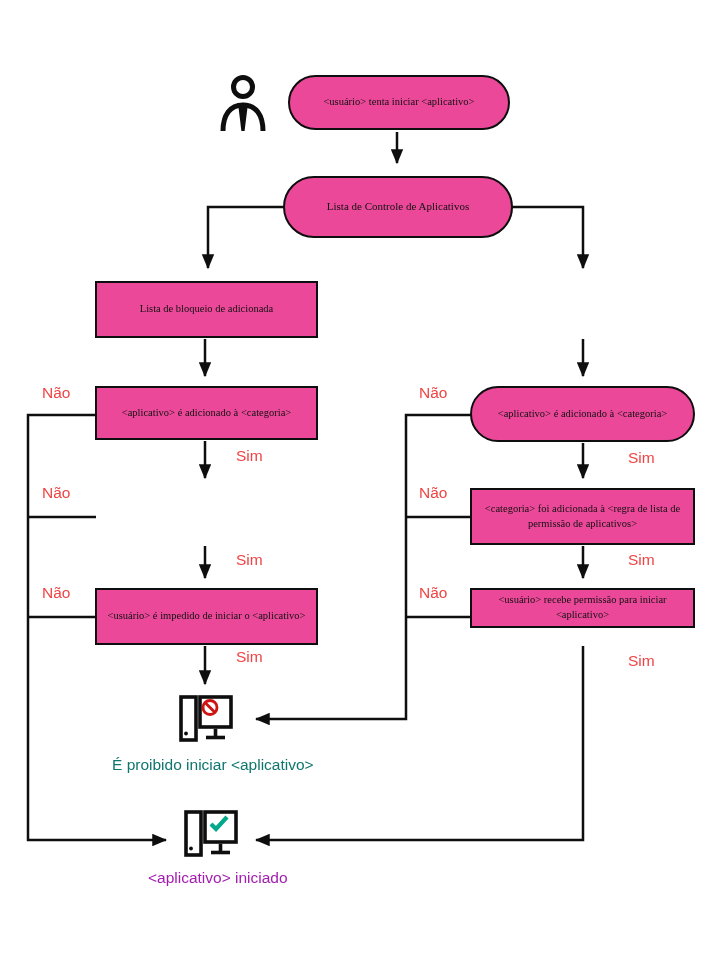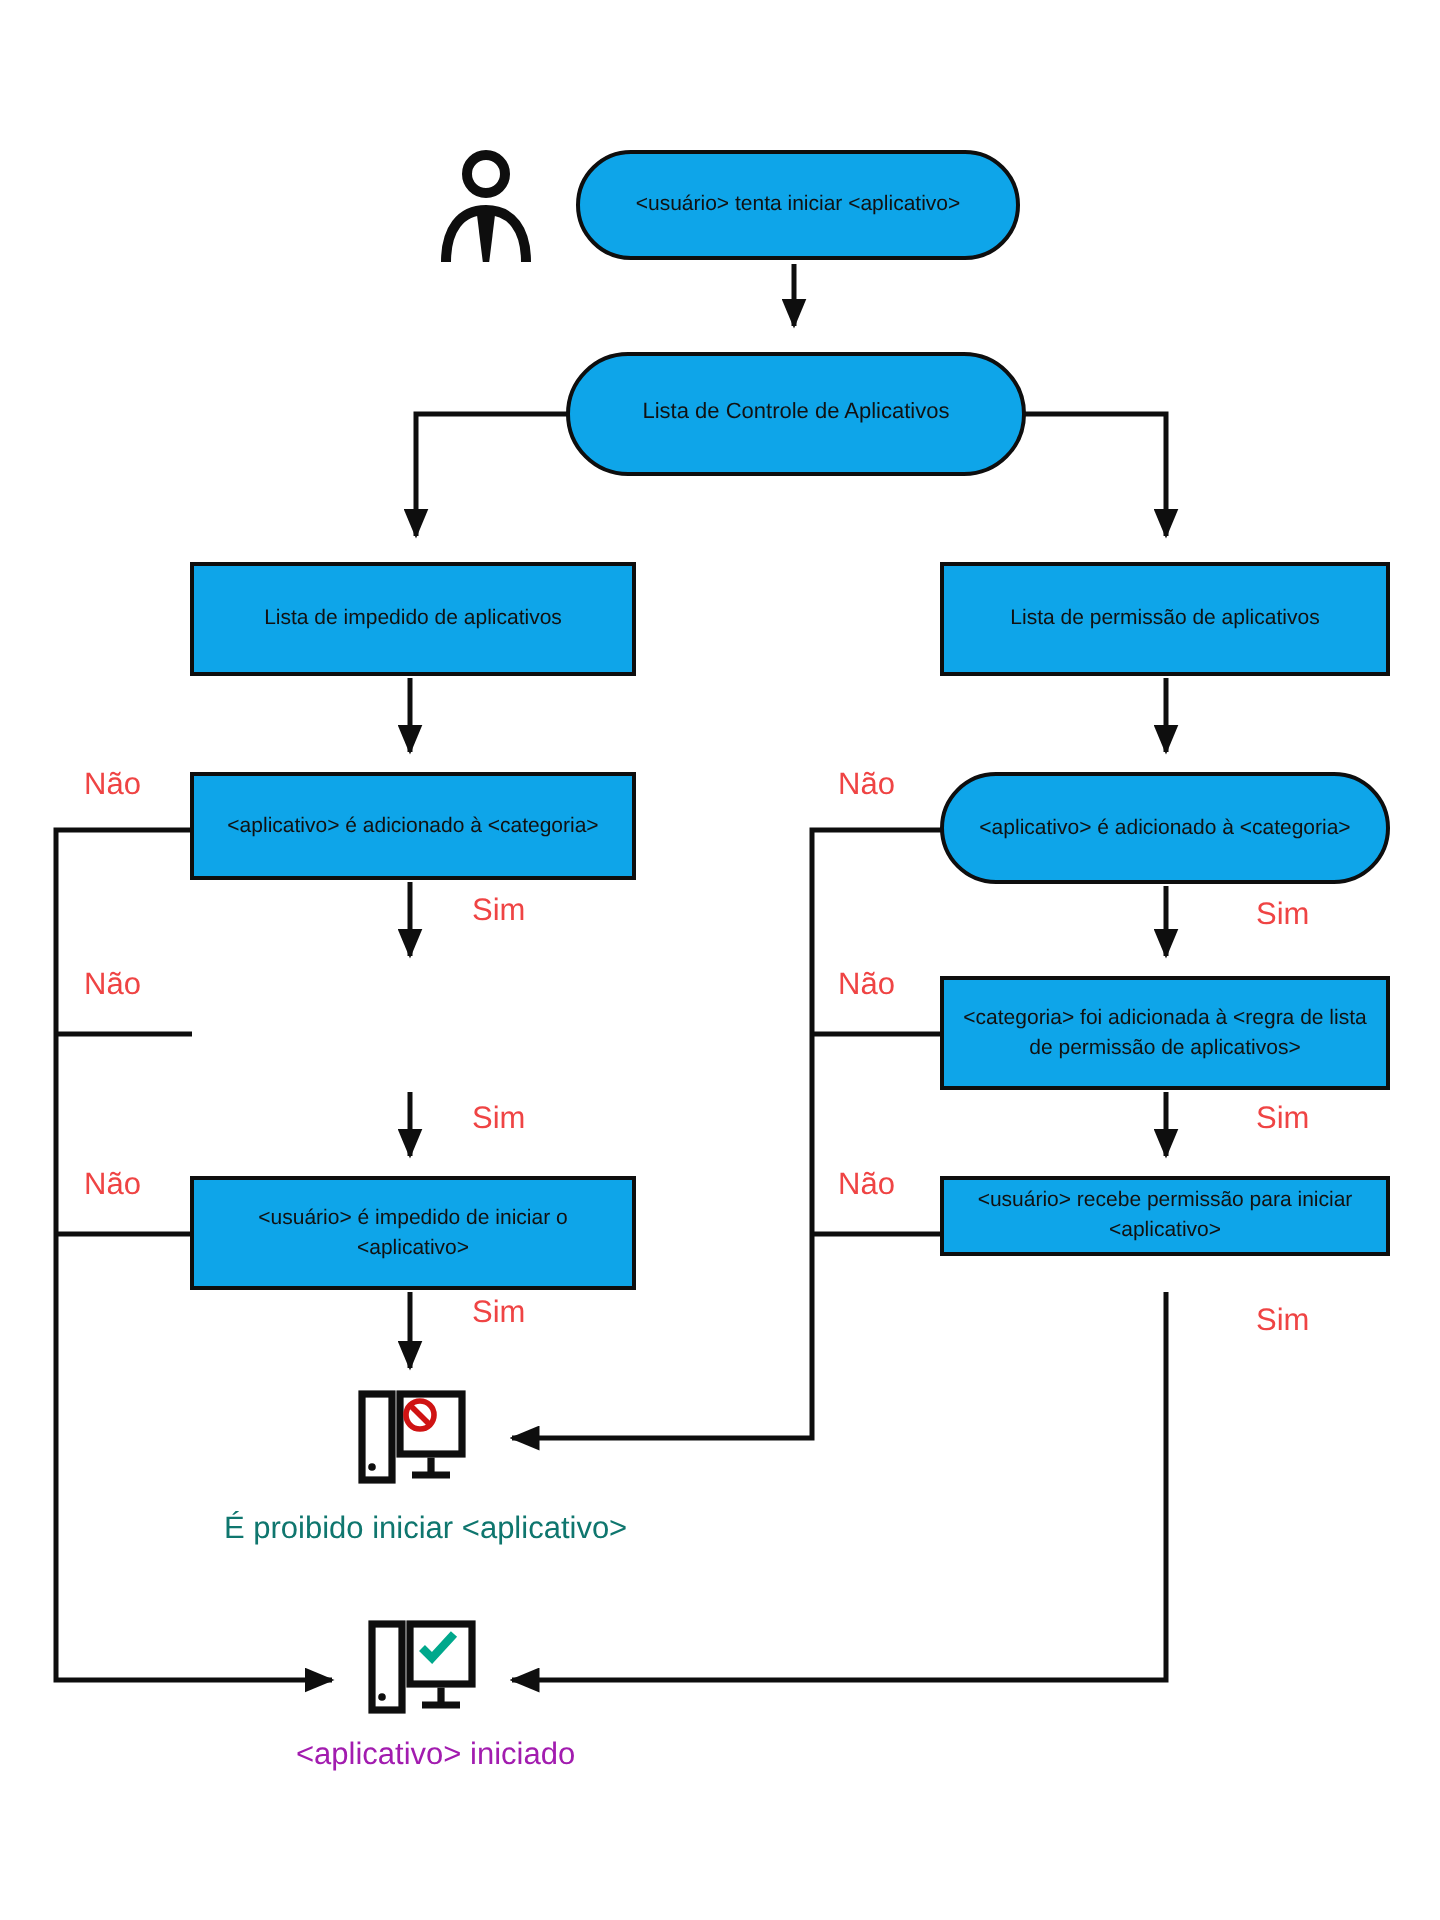"<usuário> tenta iniciar <aplicativo>" .node { background: #0ea5e9 -> #ec4899; font-family: none -> Liberation Serif, serif }
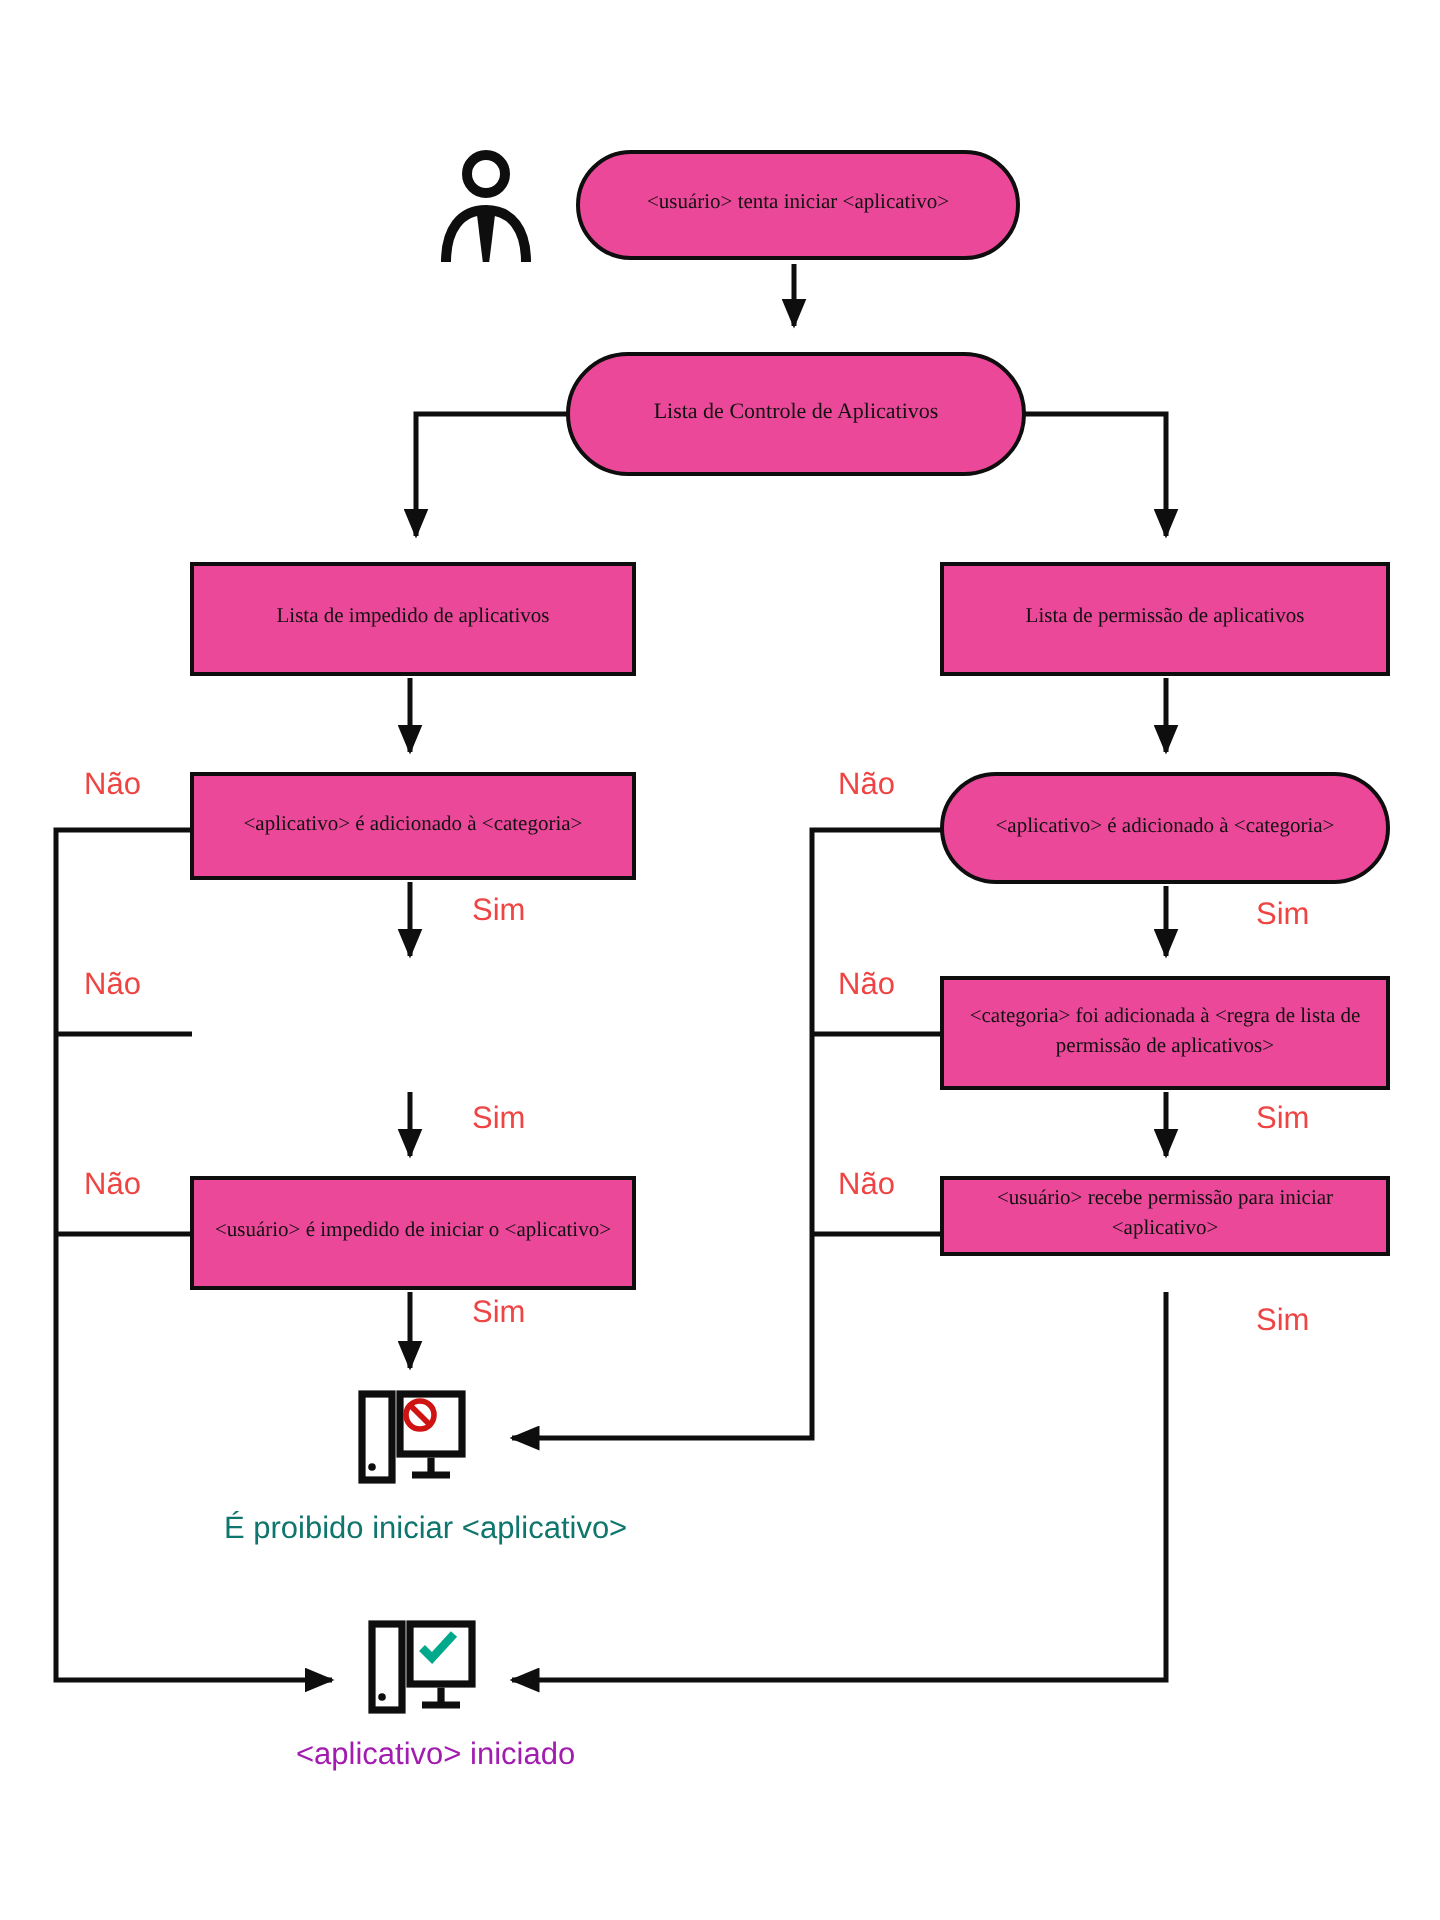"Lista de impedido de aplicativos" span { text: impedido de aplicativos -> bloqueio de adicionada }
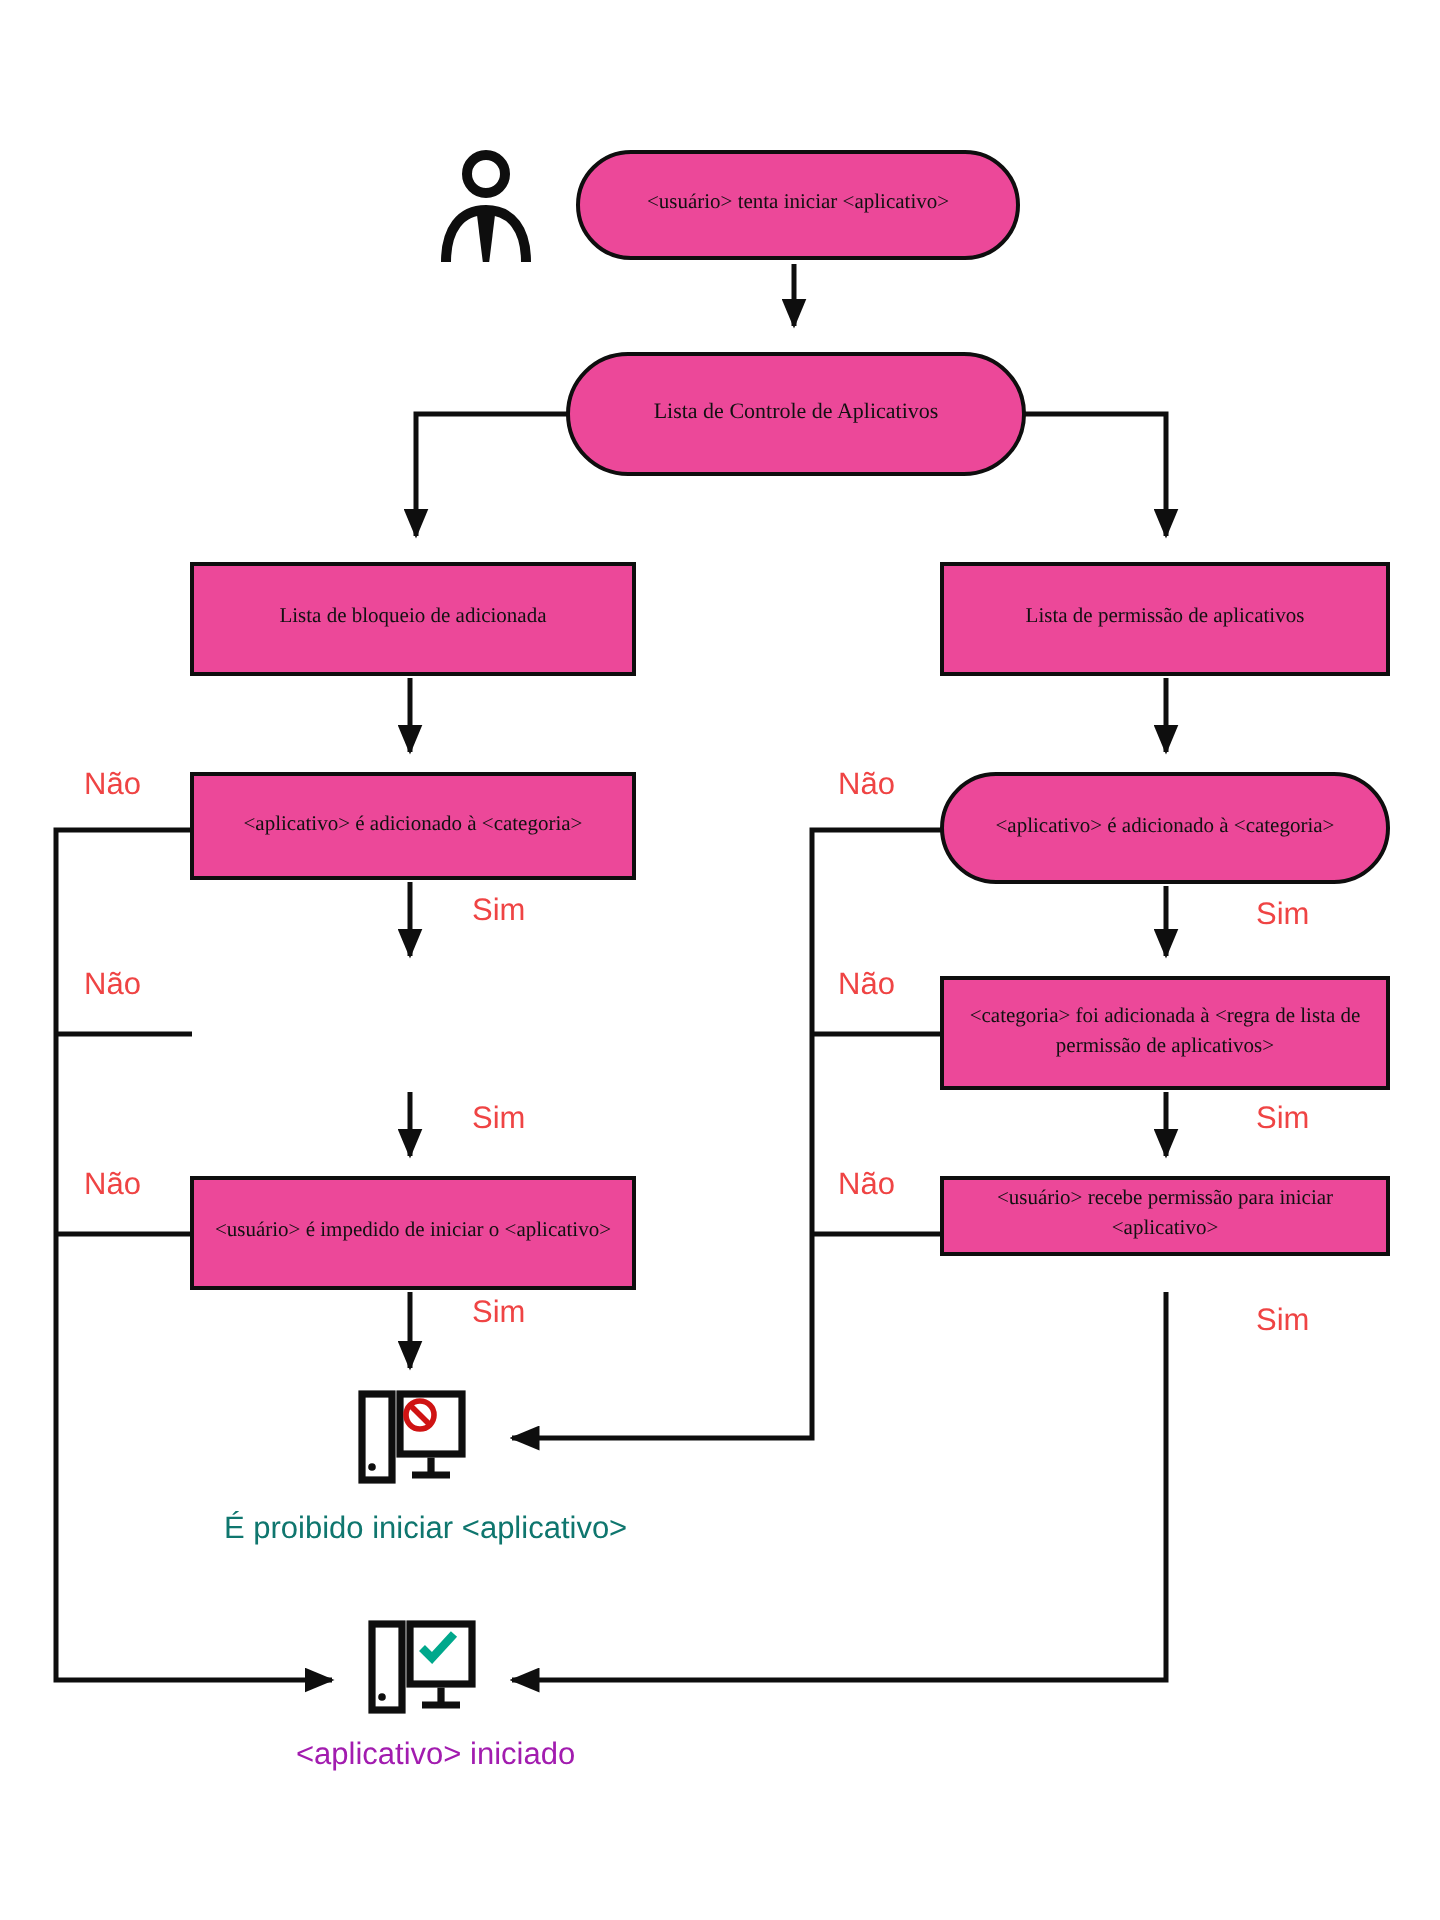"Lista de permissão de aplicativos" div.node { html: <div> <span>Lista de permissão de aplicativos</span> </div> -> none }
